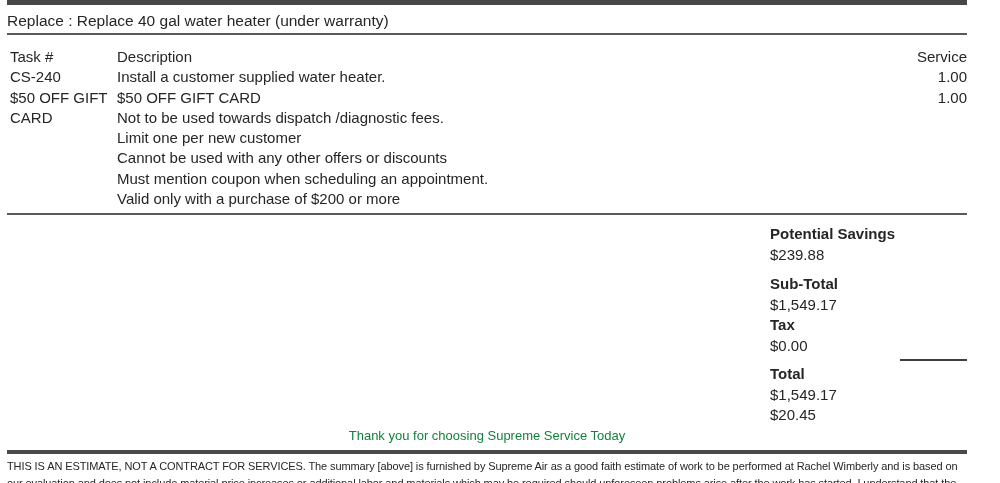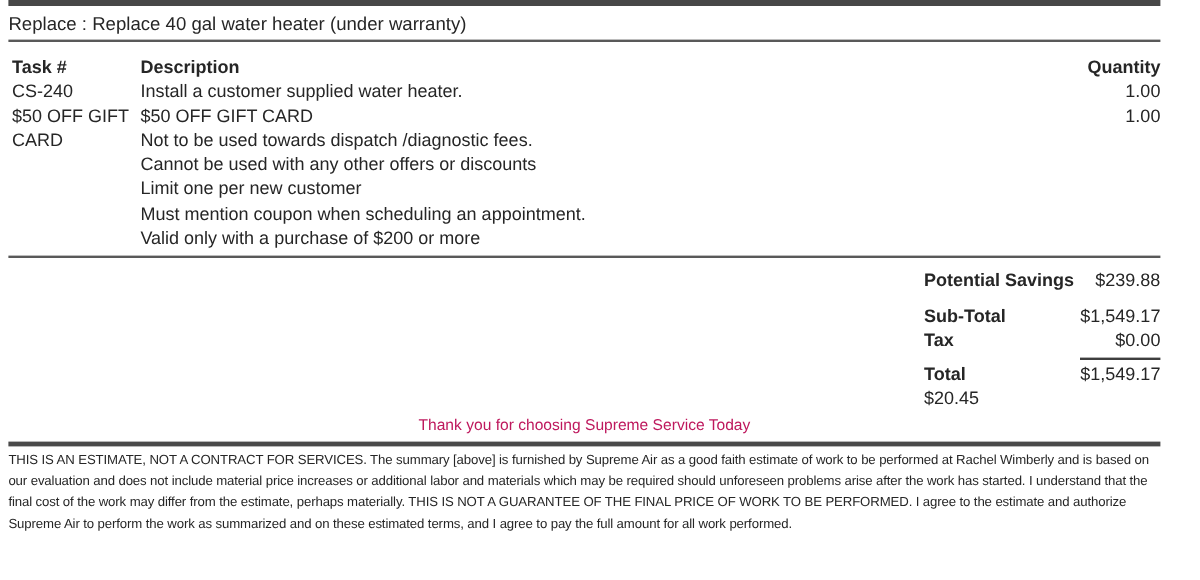"Task #" .cell.h { font-weight: 700 -> 400 }
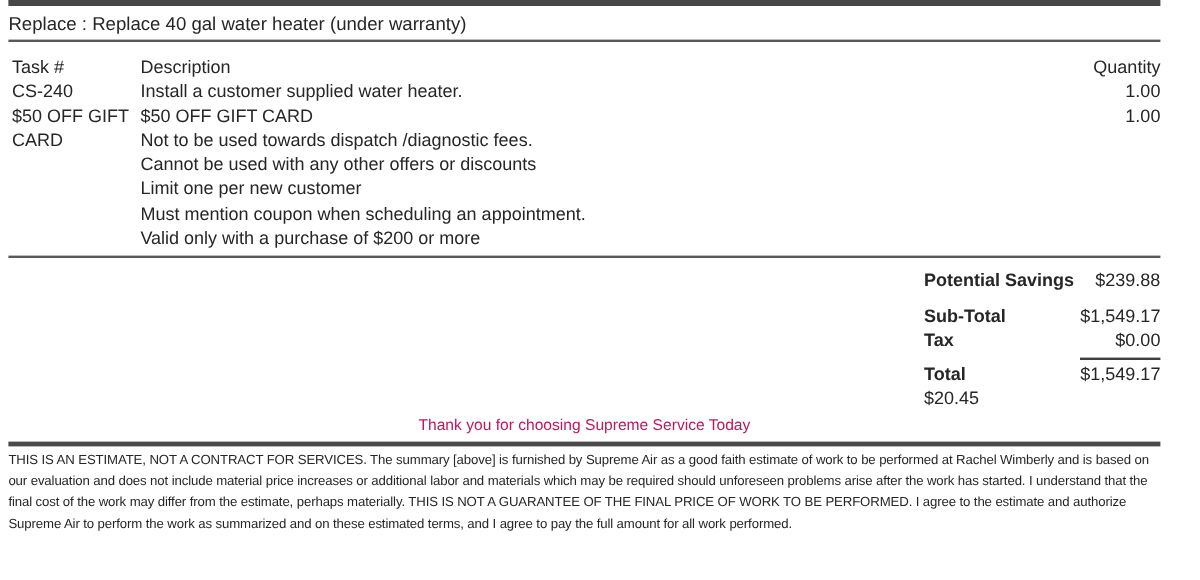"Quantity" div.cell { text: Quantity -> Service }
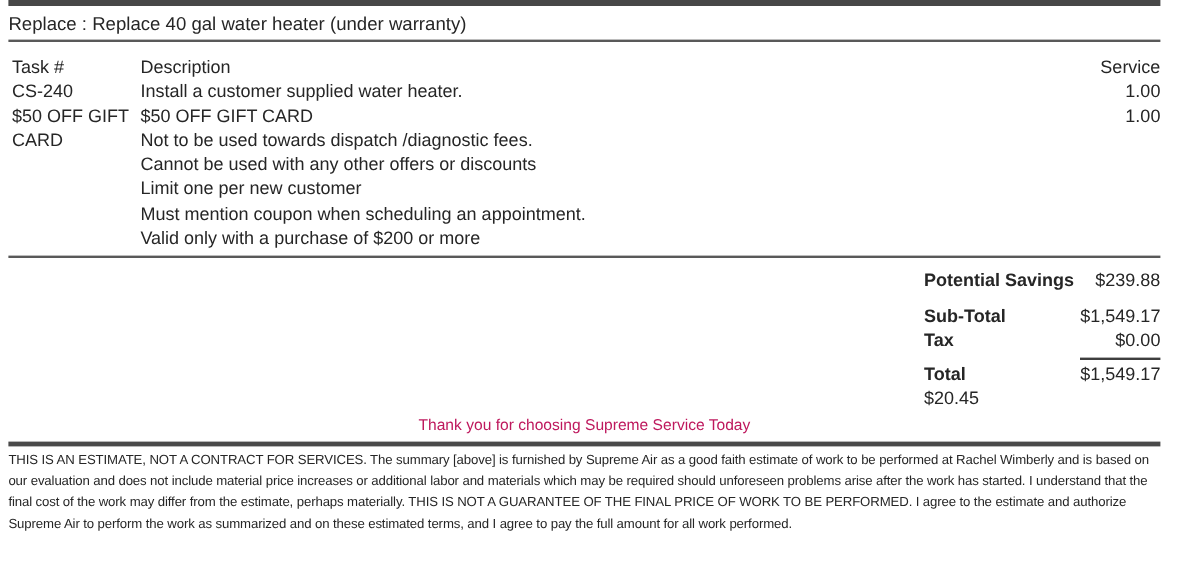"Cannot be used with any" div { order: before "Limit one per new customer" -> after "Limit one per new customer" }
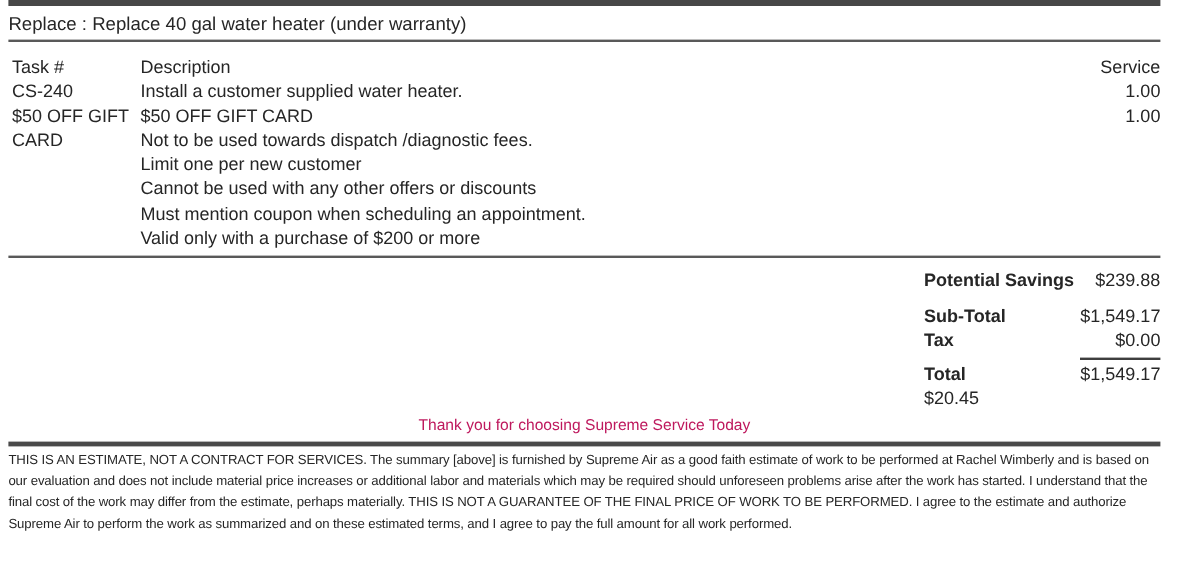"Potential Savings" .trow { flex-direction: none -> column }
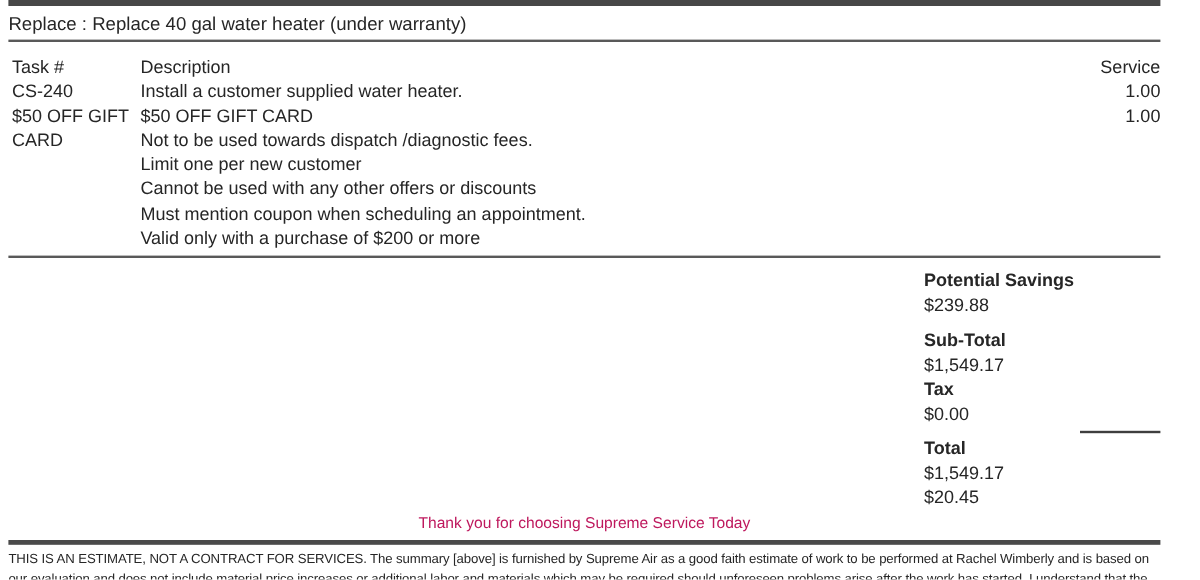"Thank you for choosing Supreme" .thanks { color: #be185d -> #15803d }
